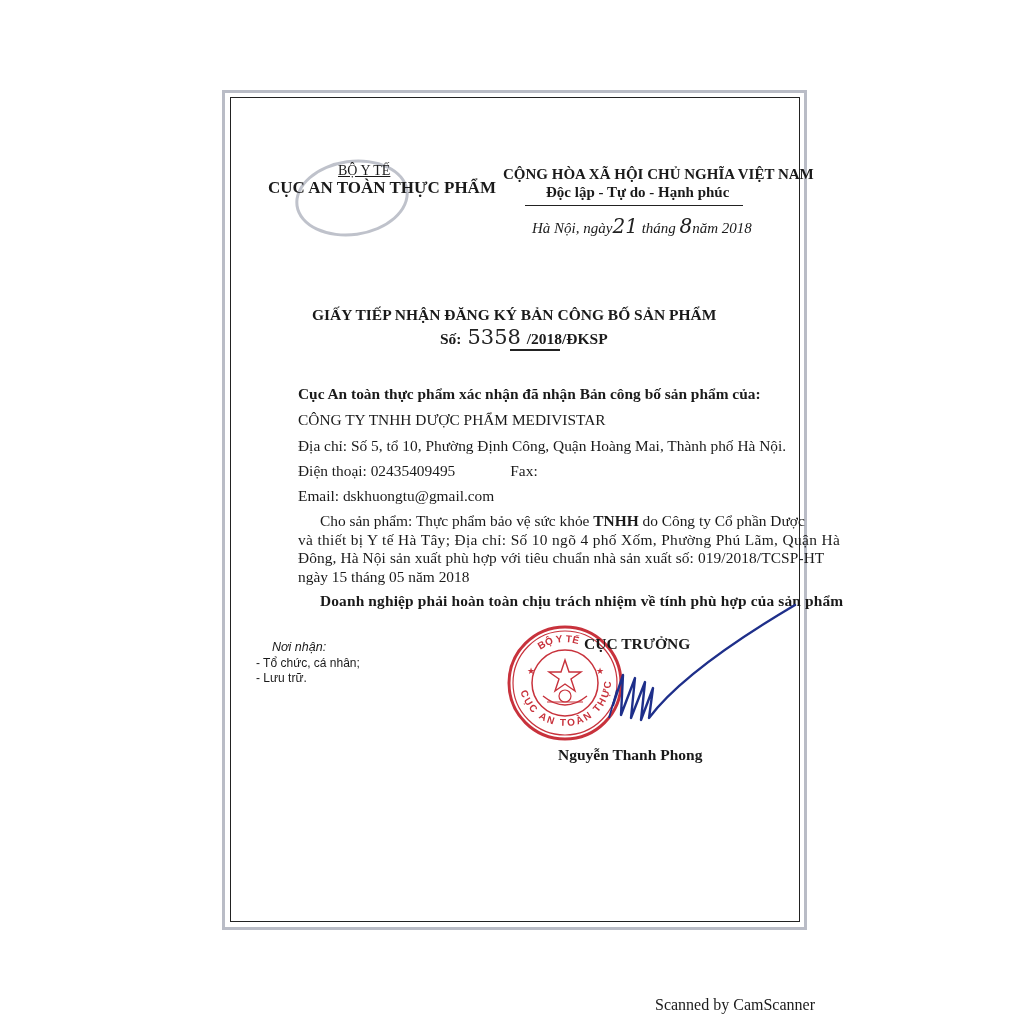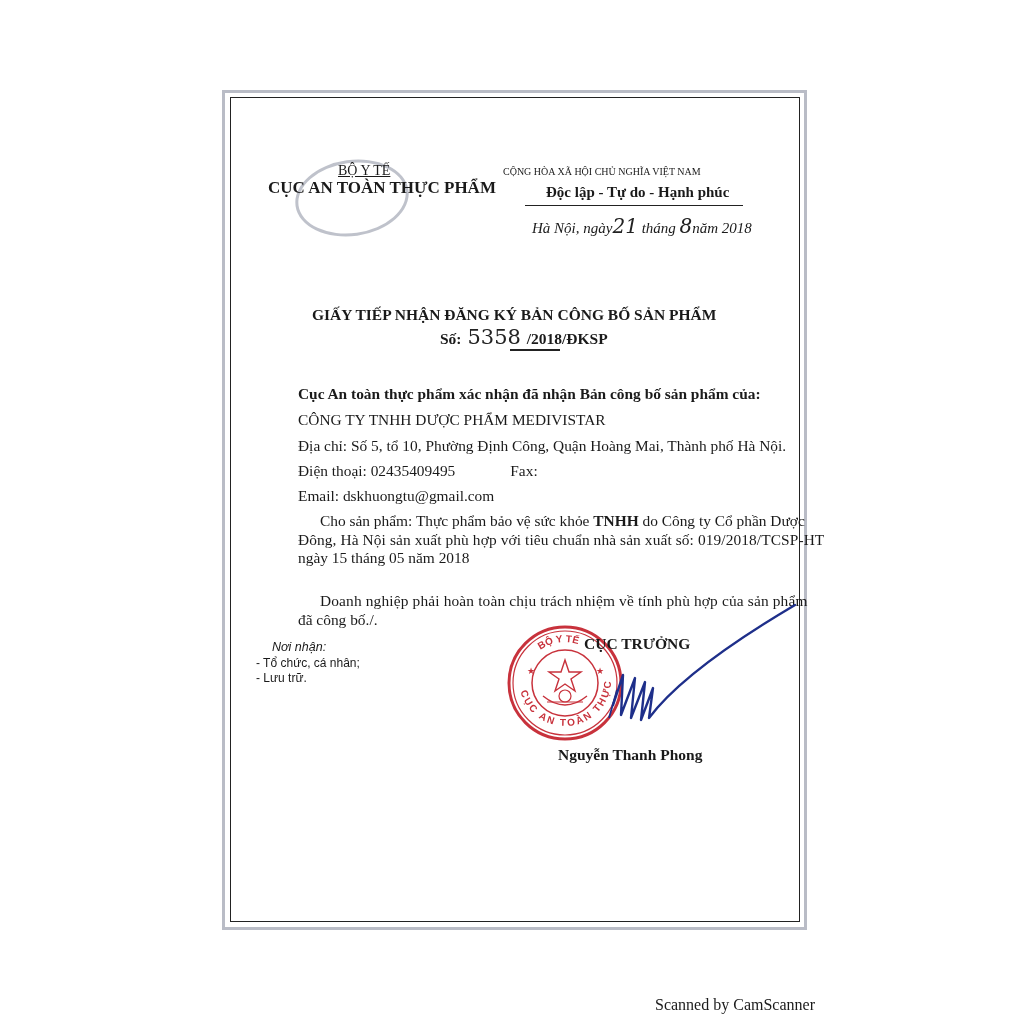"CỘNG HÒA XÃ HỘI CHỦ" .nation { font-size: 10px -> 15px; font-weight: normal -> bold }
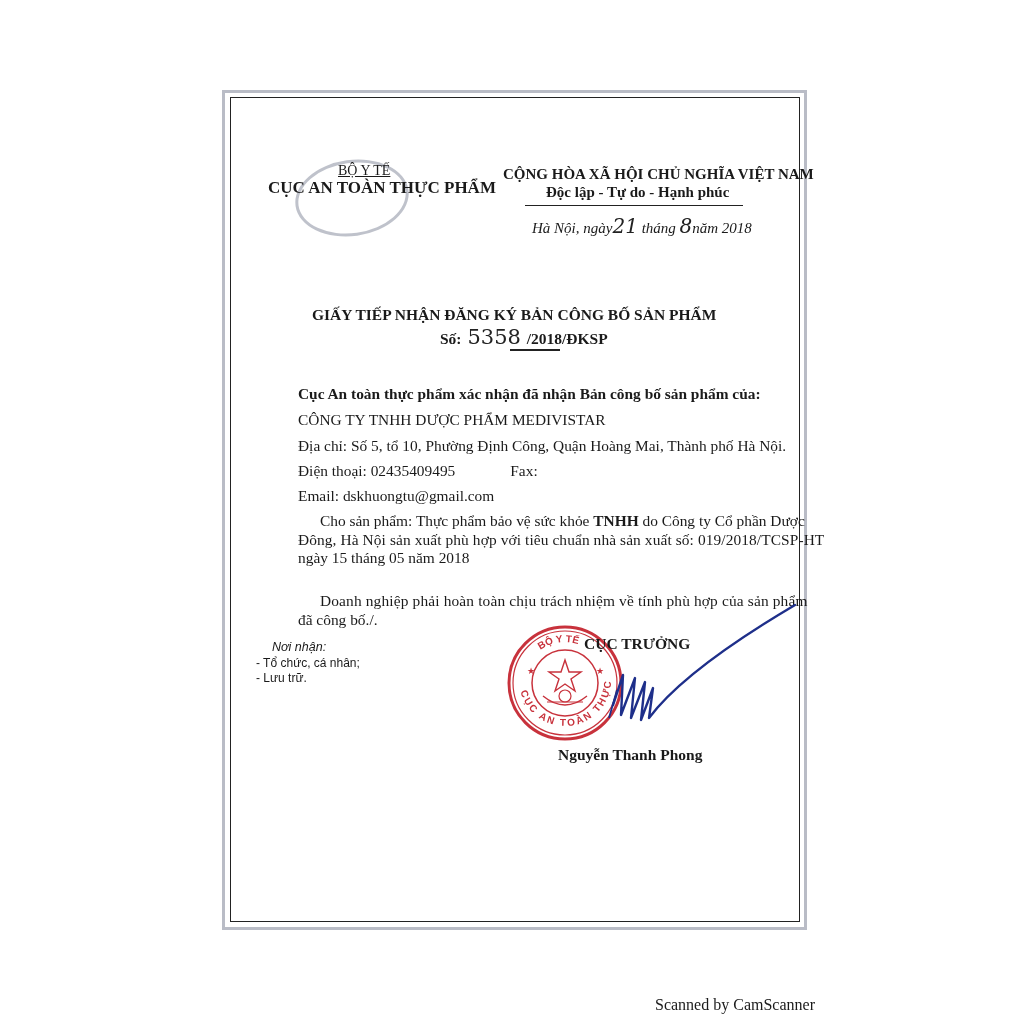"và thiết bị Y tế" span.row { html: none -> <span>và thiết bị Y tế Hà Tây; Địa chỉ: Số 10 ngõ 4 phố Xốm, Phường Phú Lãm, Quận Hà</span> }
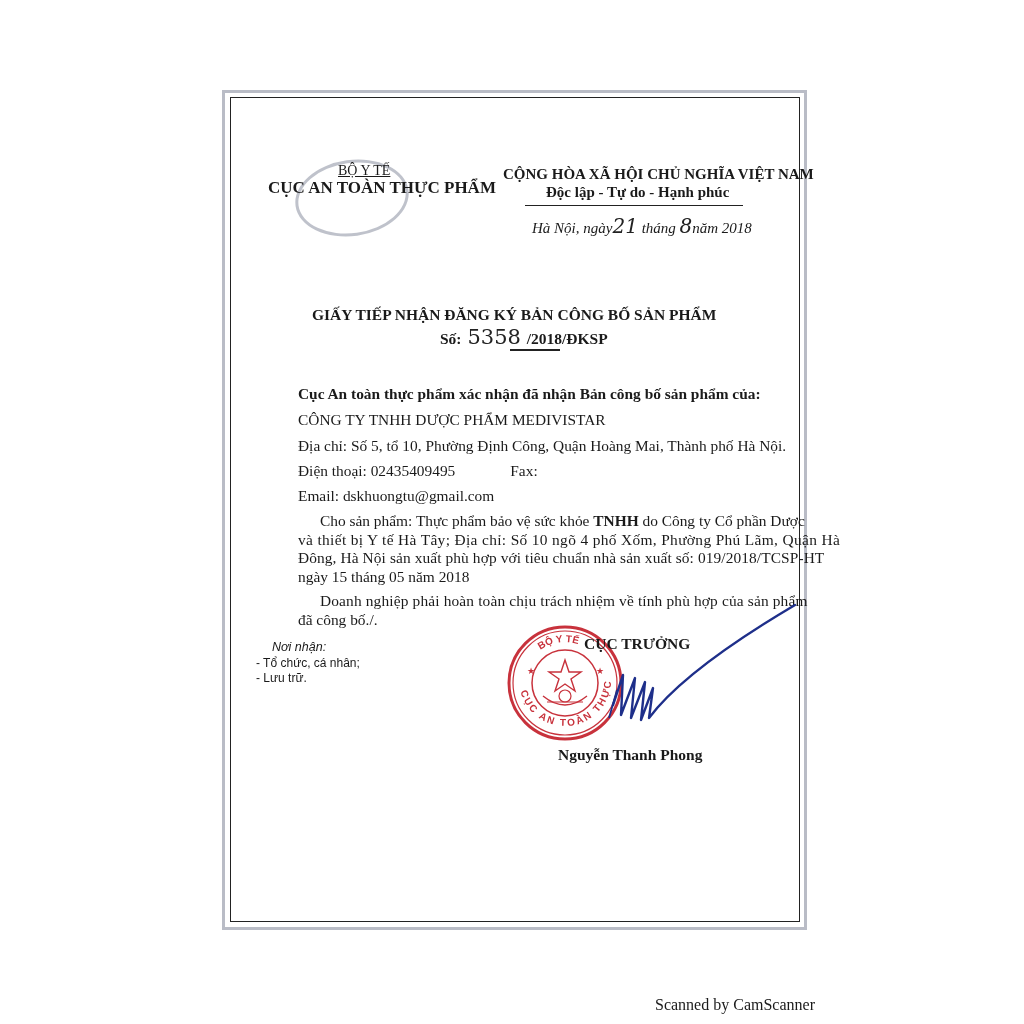"Doanh nghiệp phải hoàn toàn" .p2 { font-weight: none -> bold }
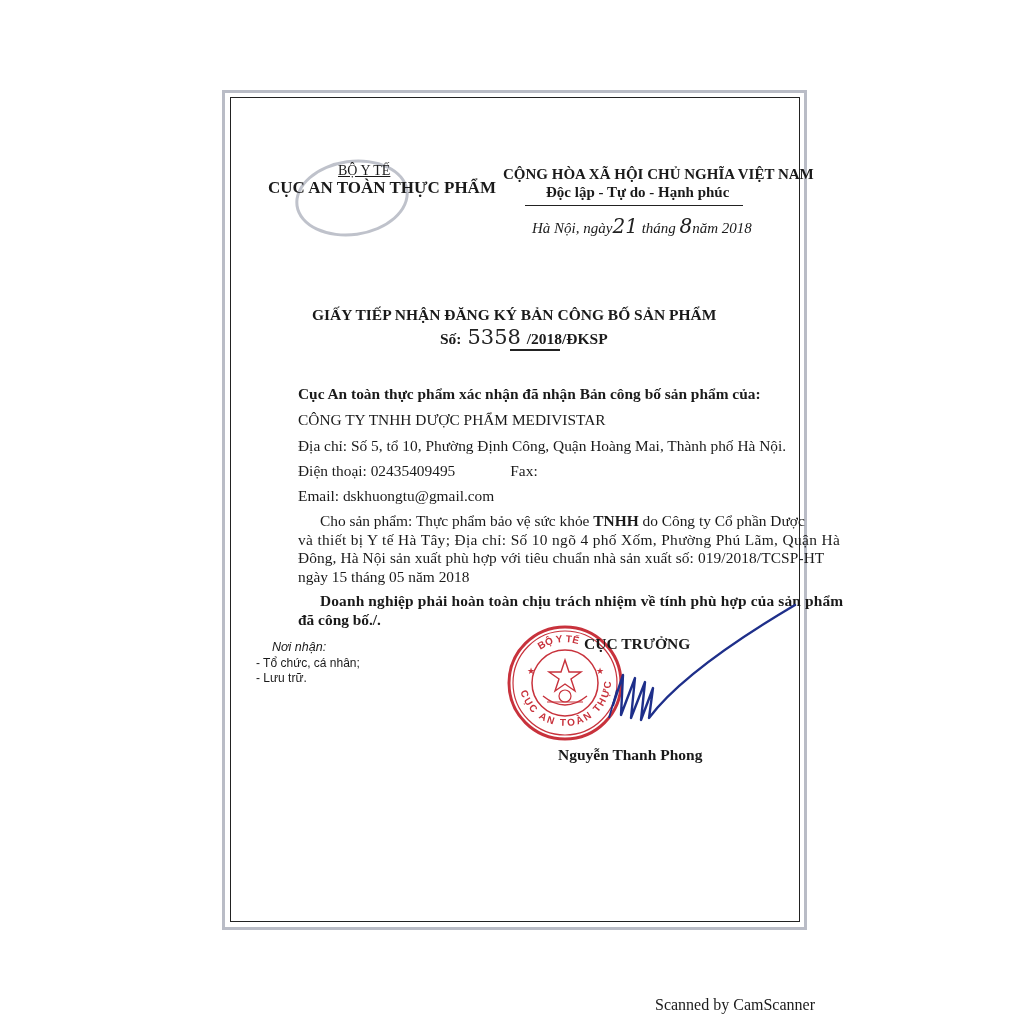"đã công bố./." span.row { html: <span>đã công bố./.</span> -> none }
